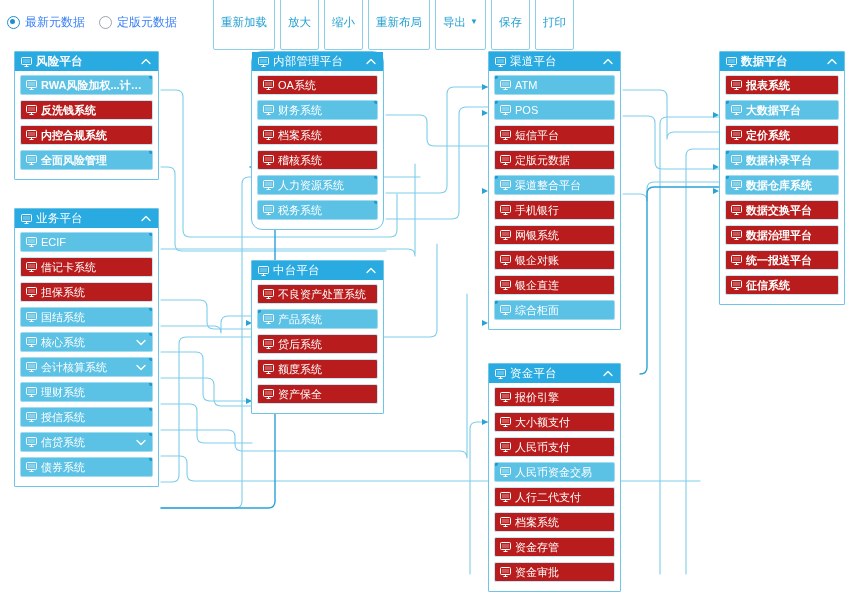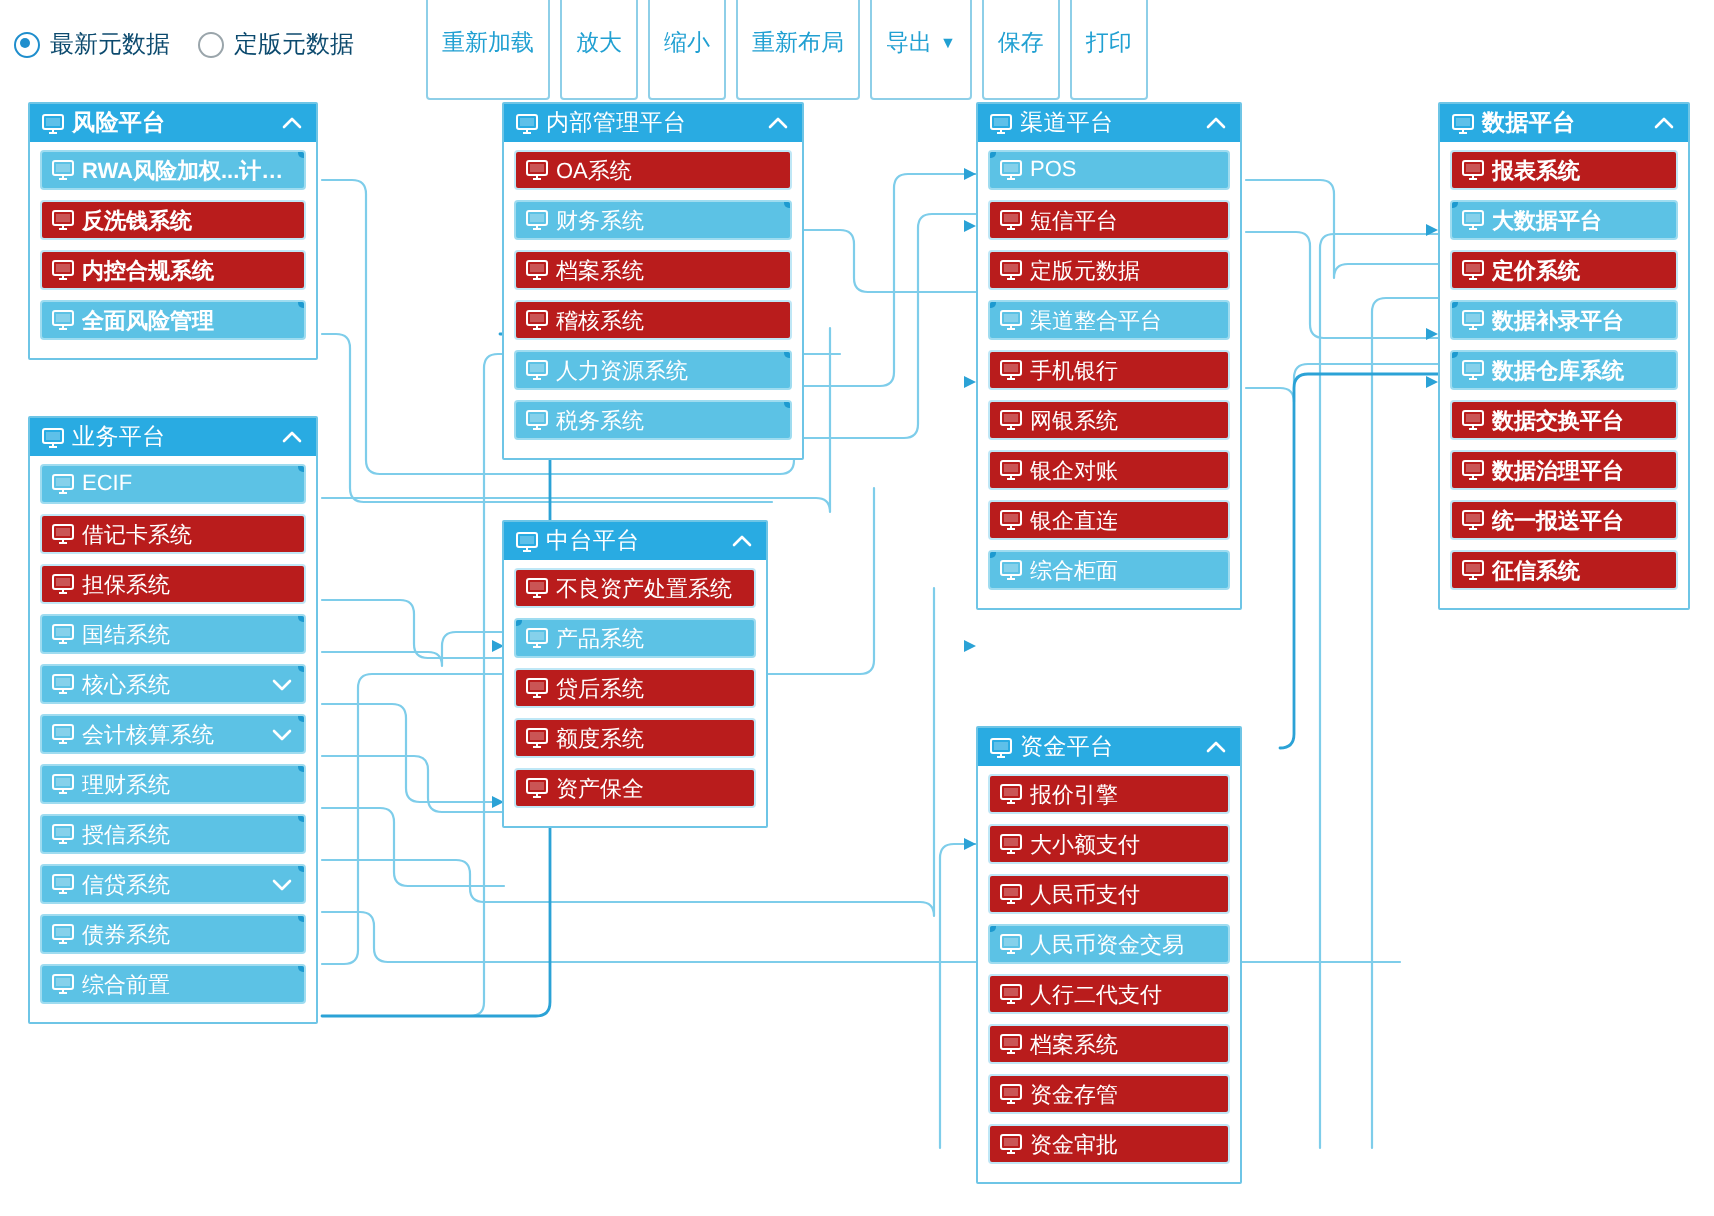"最新元数据" .radio-label { color: #0c4a6e -> #3b82f6 }
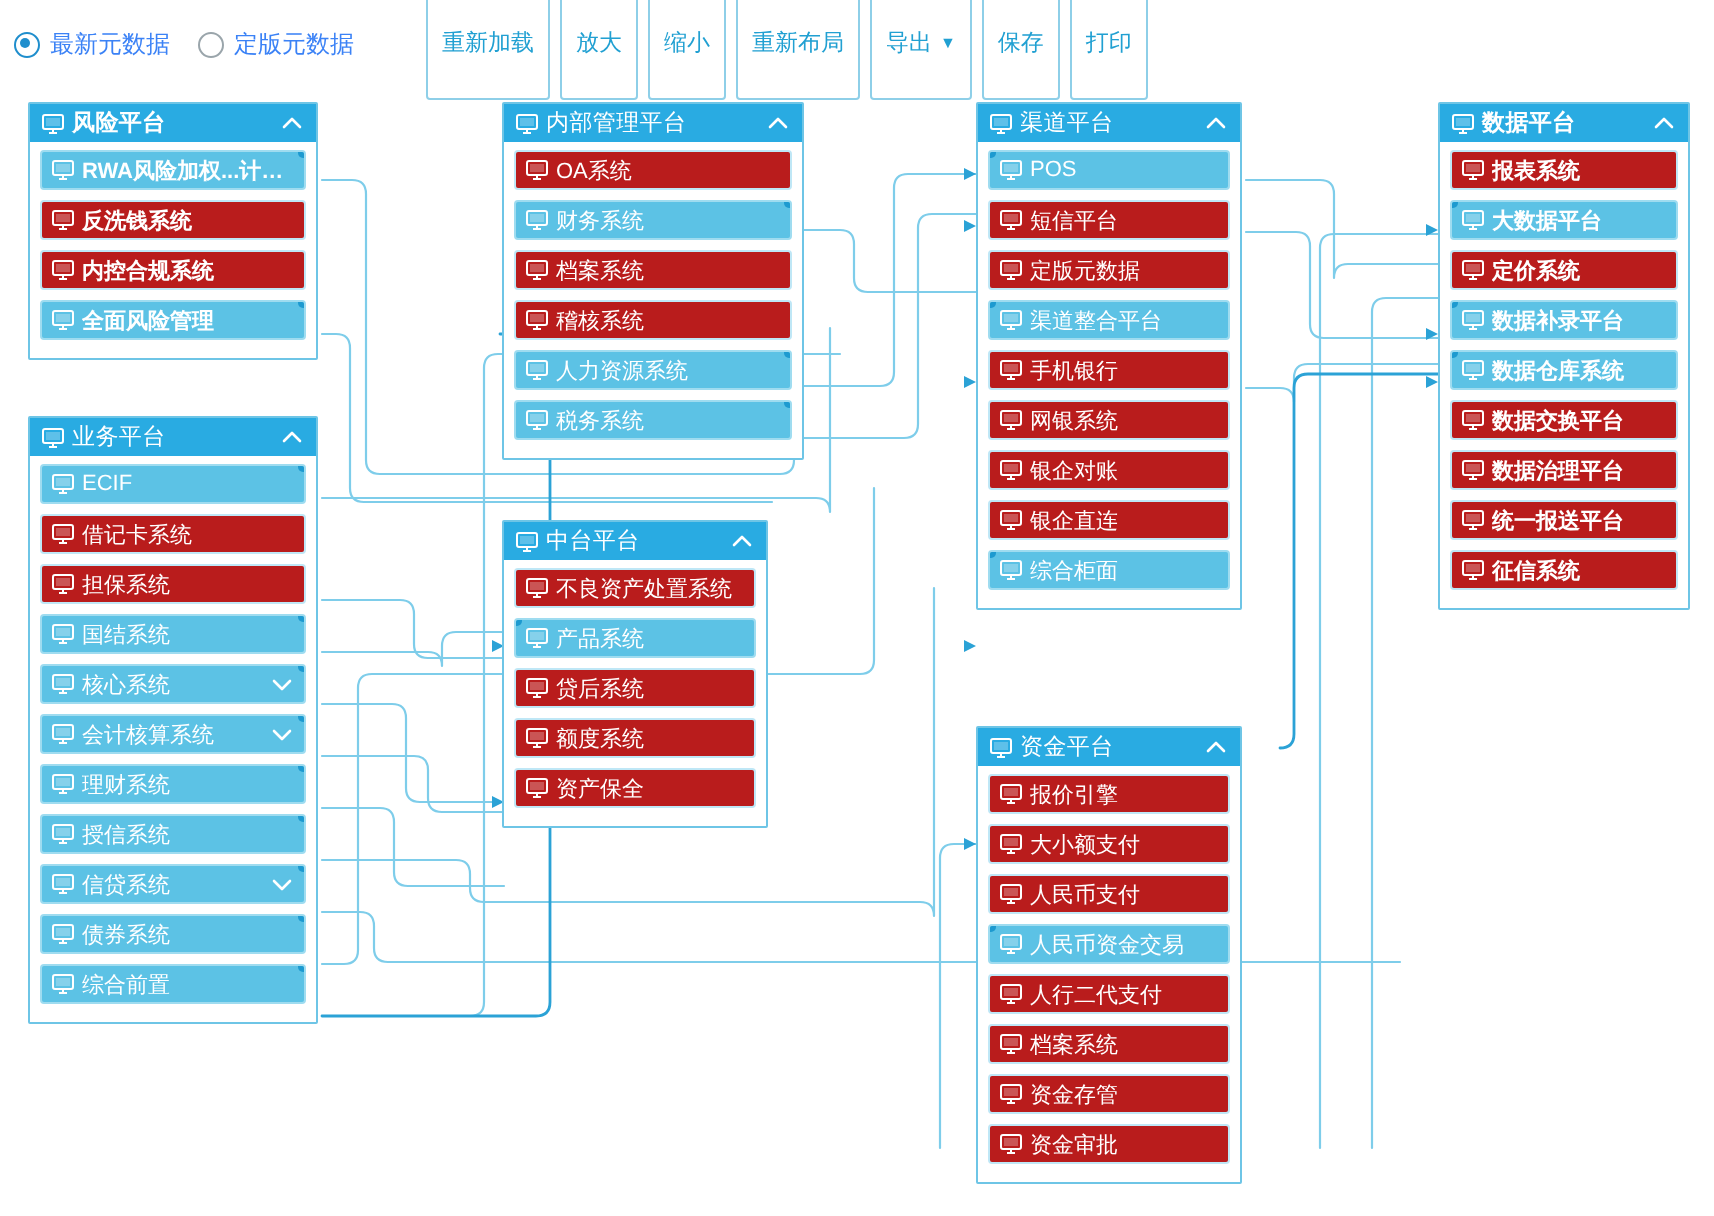"内部管理平台" div.group { border-radius: none -> 11px; width: 151px -> 133px }
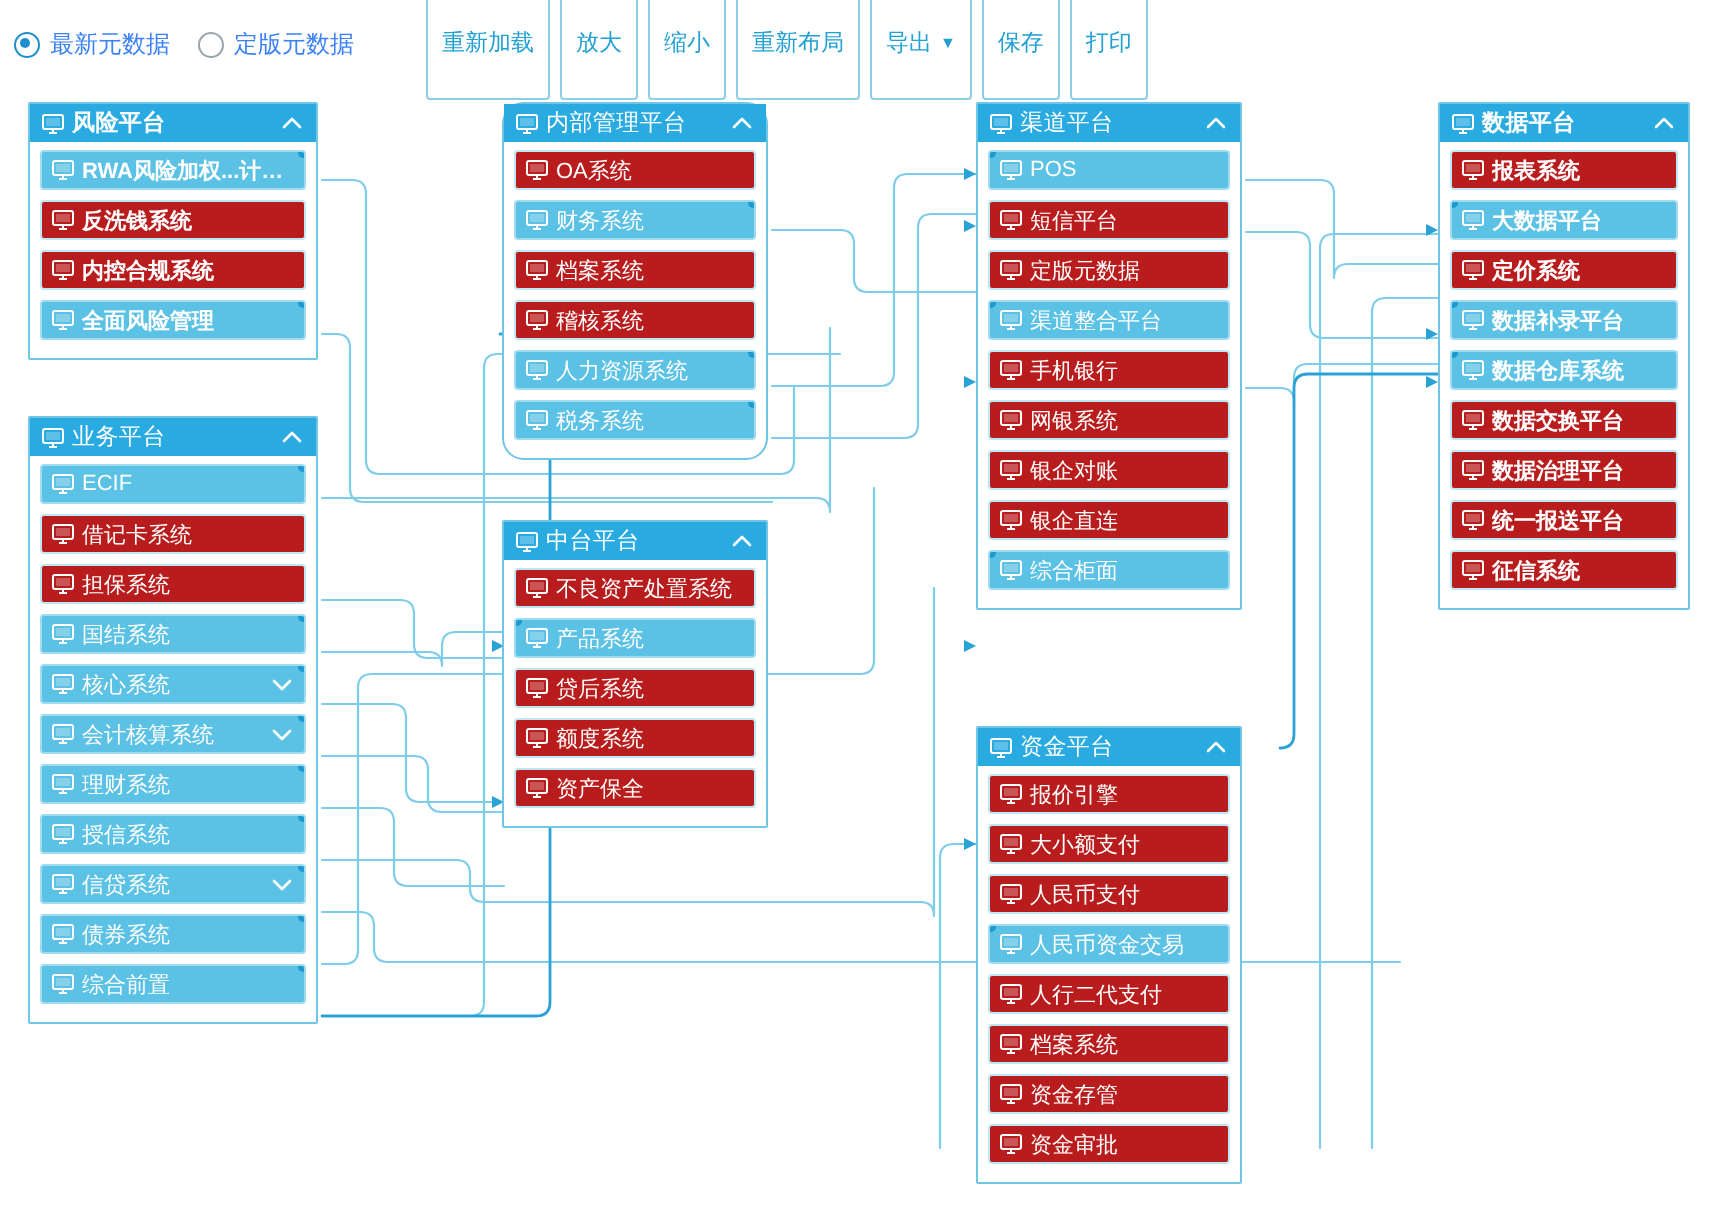"ATM" div.node { html: none -> <div> <span> <svg> <rect></rect> <rect></rect> <path></path> <path></path> </svg> </span> <span>ATM</span> <span></span> </div> }
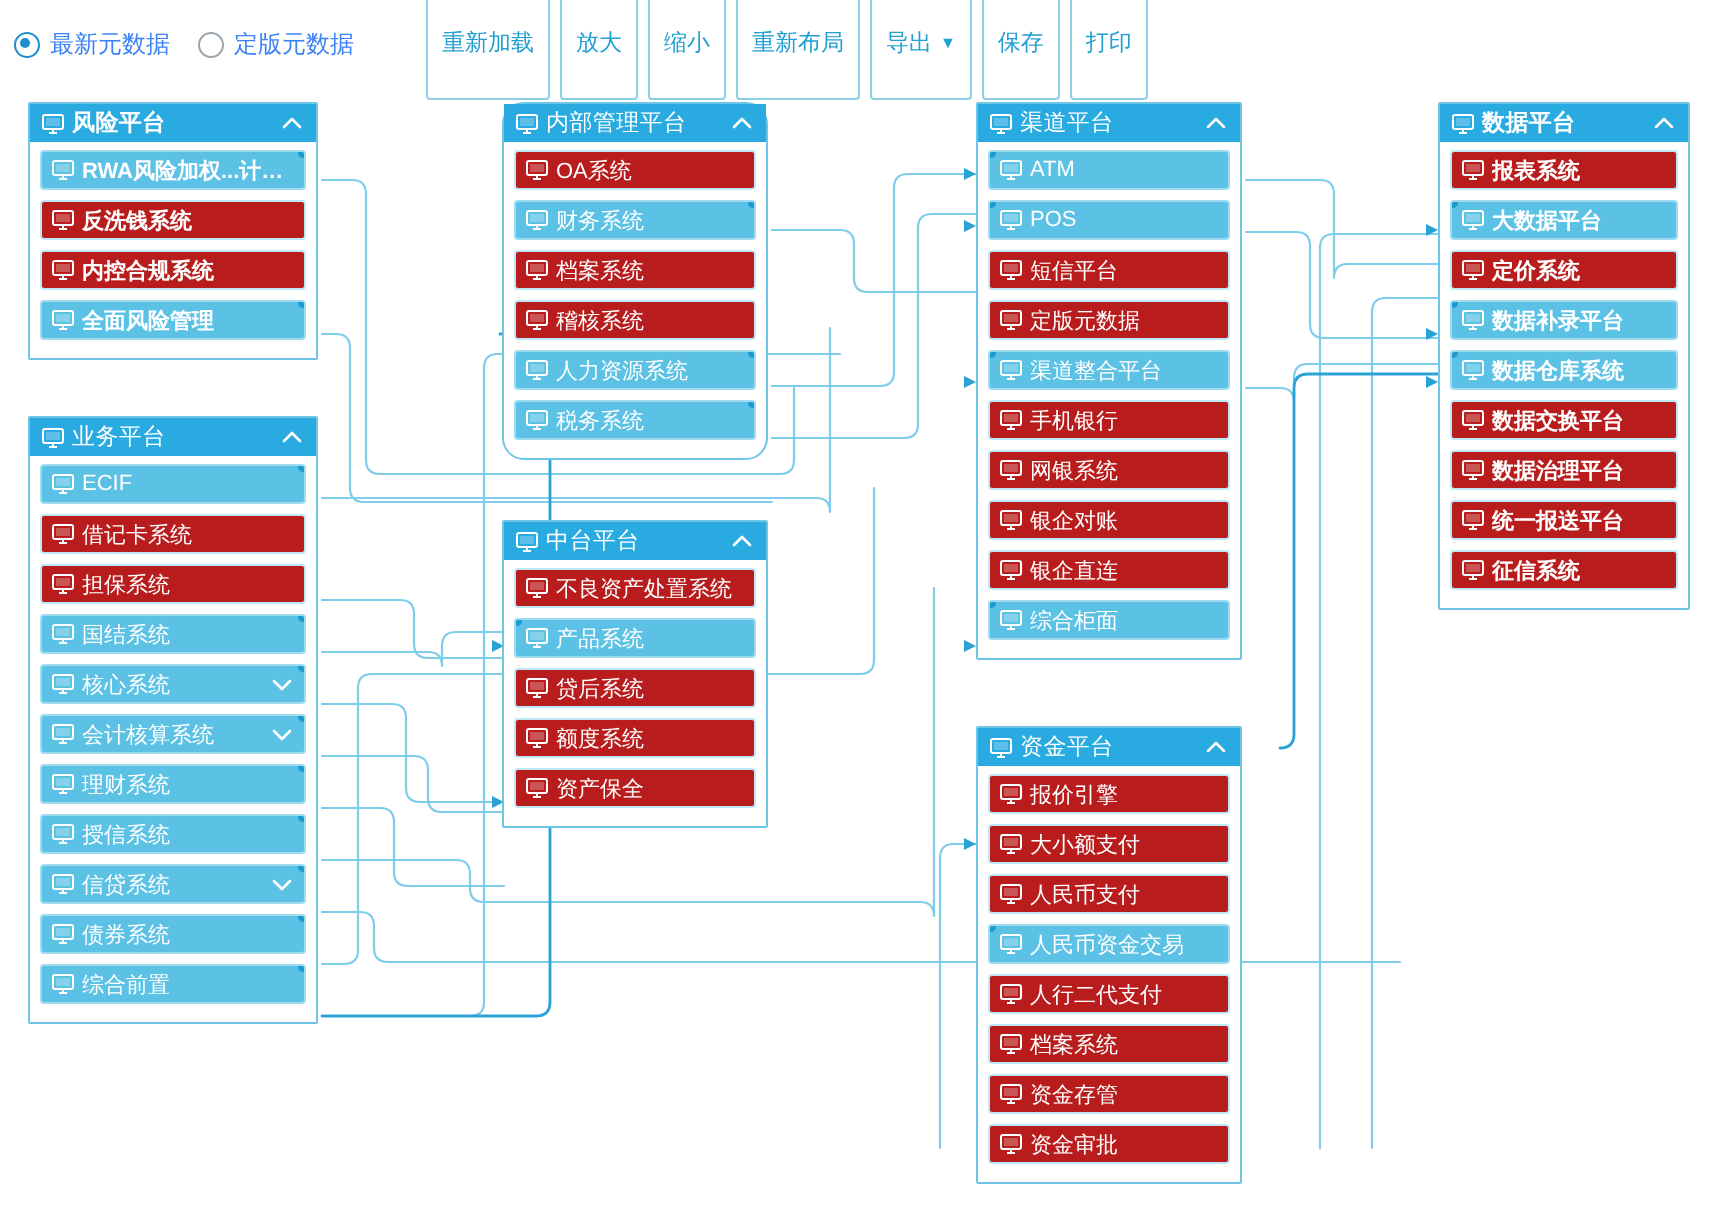"综合前置" div.node { html: <div> <span> <svg> <rect></rect> <rect></rect> <path></path> <path></path> </svg> </span> <span>综合前置</span> <span></span> </div> -> none }
